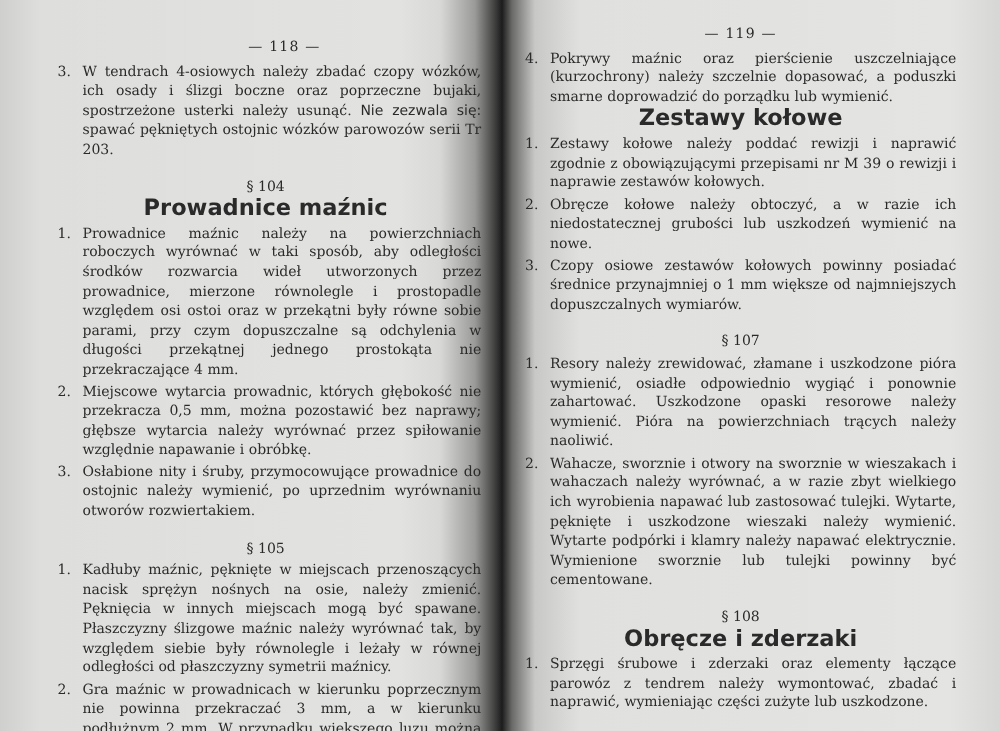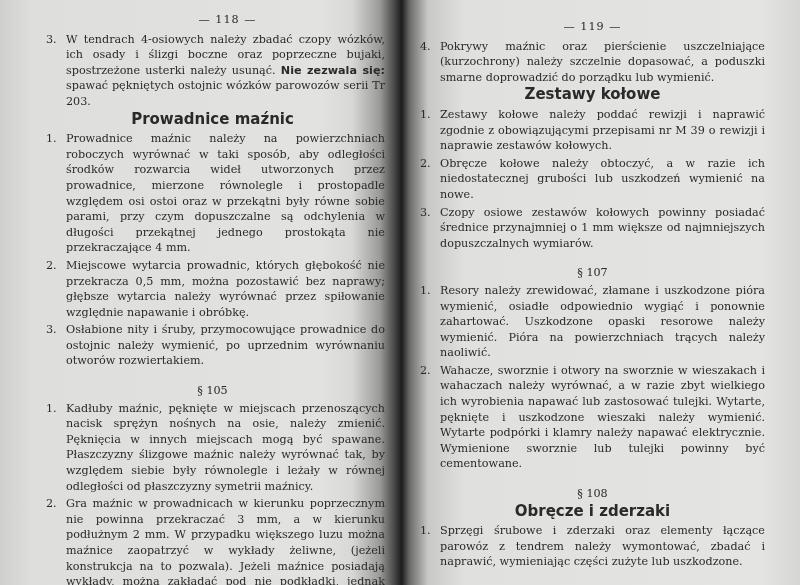"— 118 —" .page-number { margin-top: 12px -> 30px }
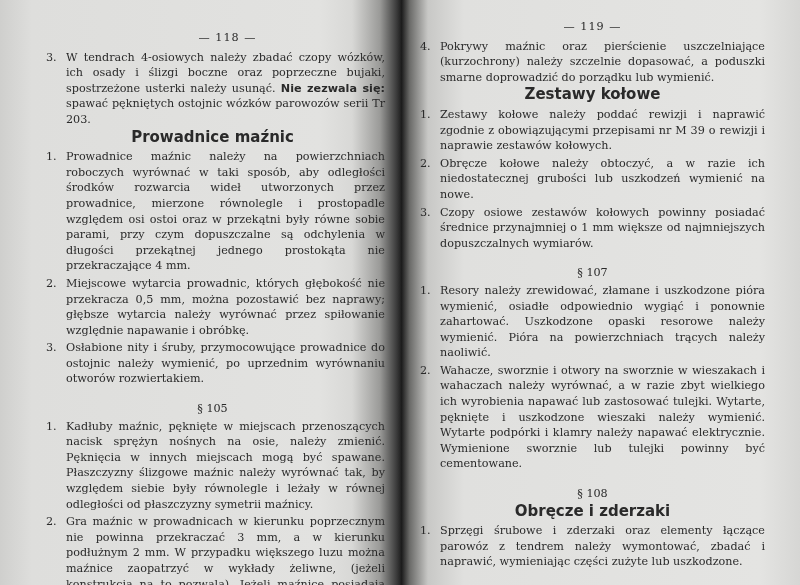"Nie zezwala się:" .bold { font-weight: bold -> normal }
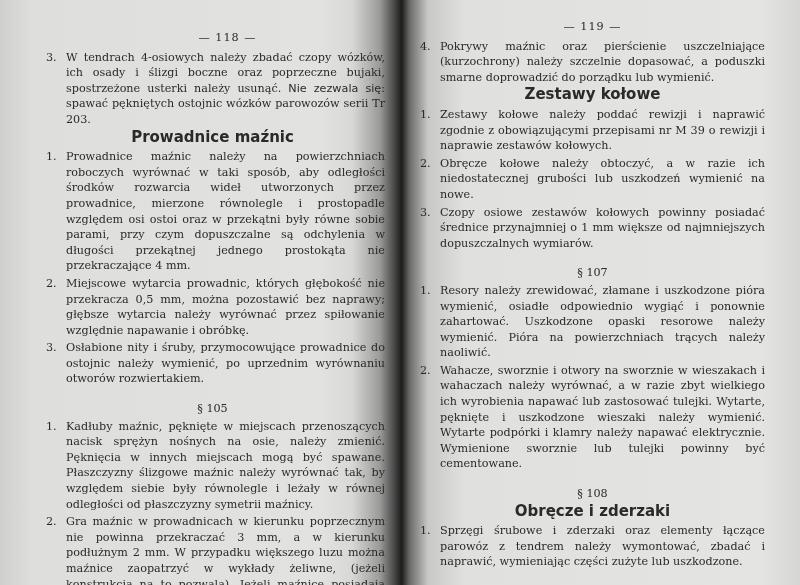"Zestawy kołowe" .section-title { font-size: 15px -> 18px }
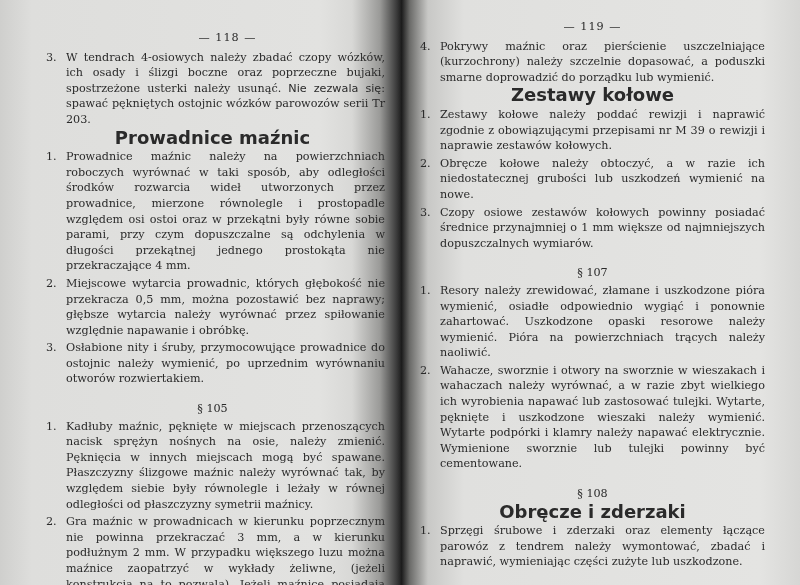"§ 104" div.section-num { html: none -> <div>§ 104</div> }
